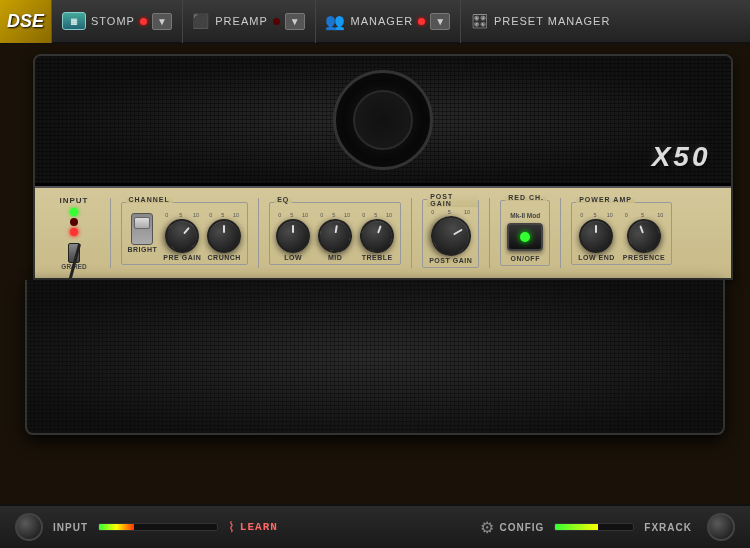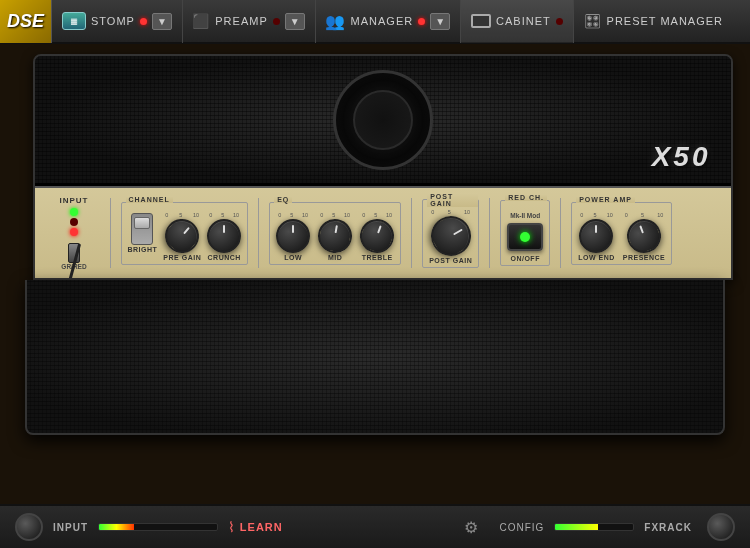"CABINET" div.nav-item { html: <div> <div></div> <span>CABINET</span> <div></div> </div> -> none }
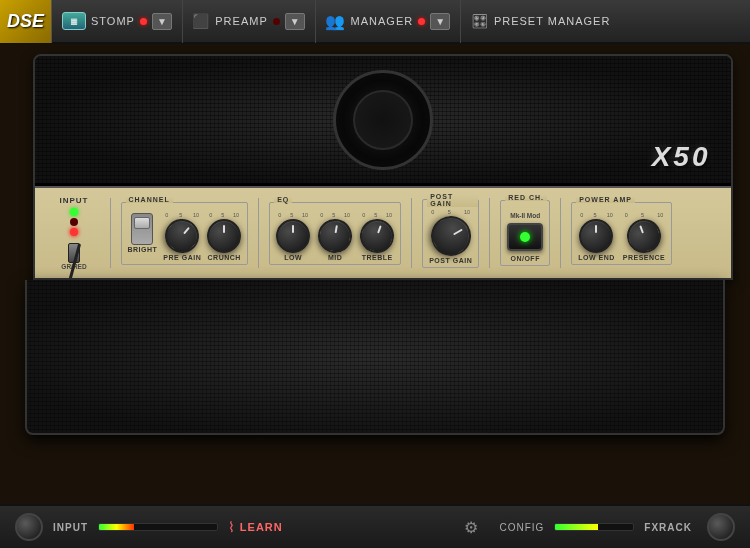"LEARN" .learn-label { font-family: none -> Liberation Mono, monospace }
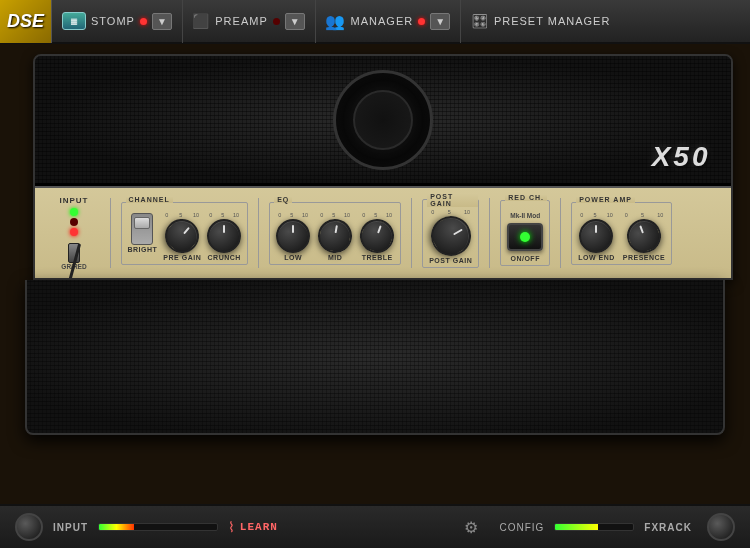"CONFIG" .config-label { font-weight: normal -> bold; margin-left: 16px -> none }
